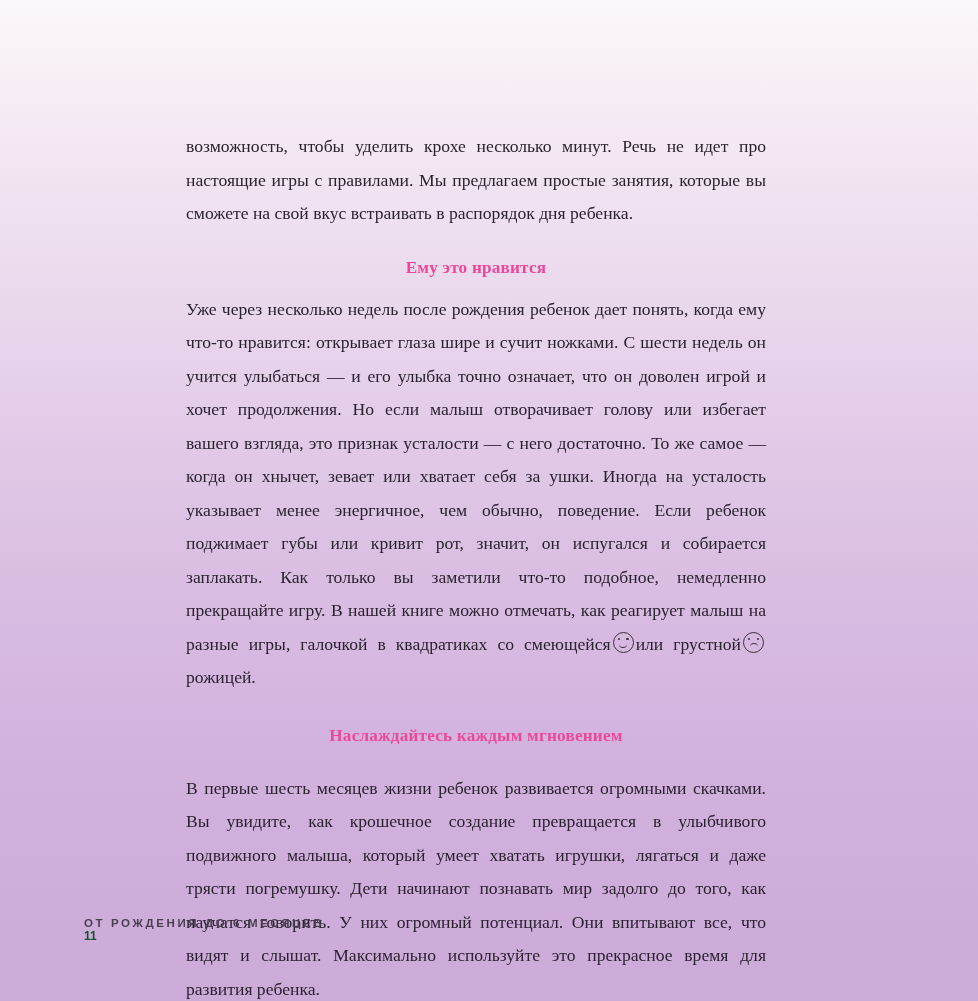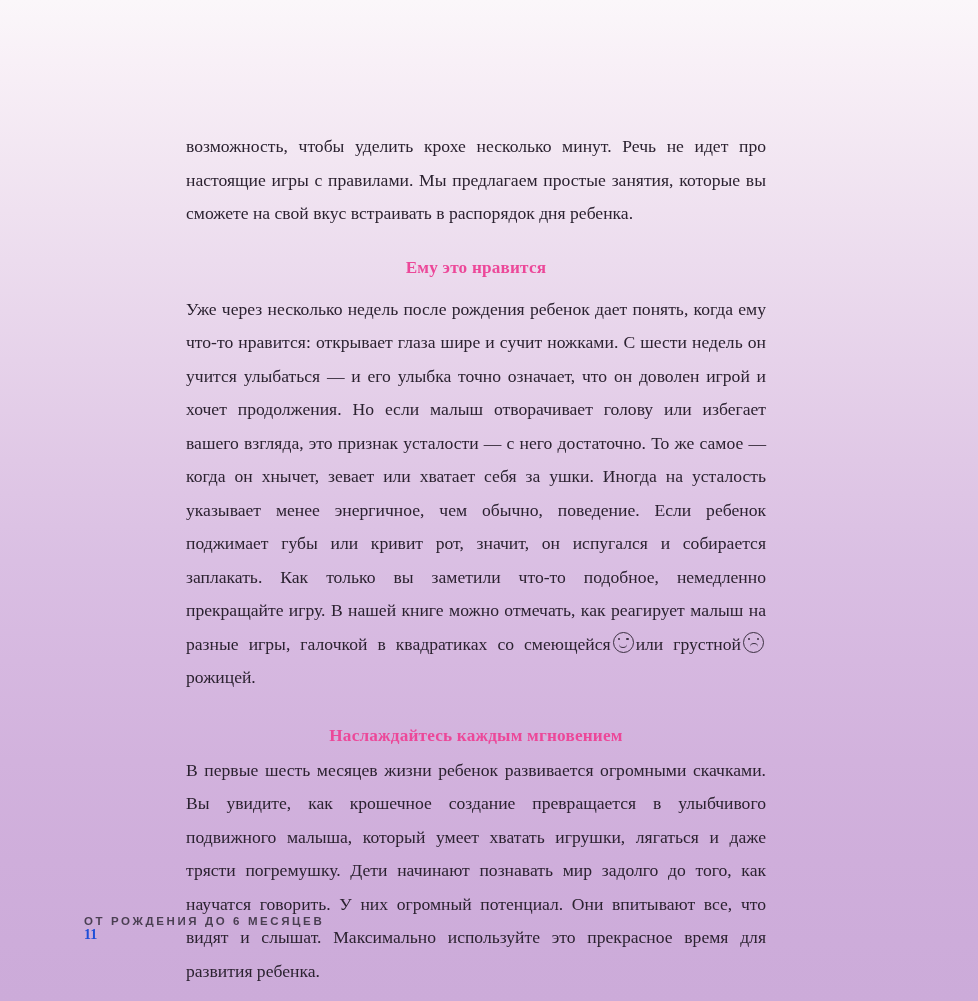"Наслаждайтесь каждым мгновением" h2.subhead.second { margin-bottom: 3px -> 21px }
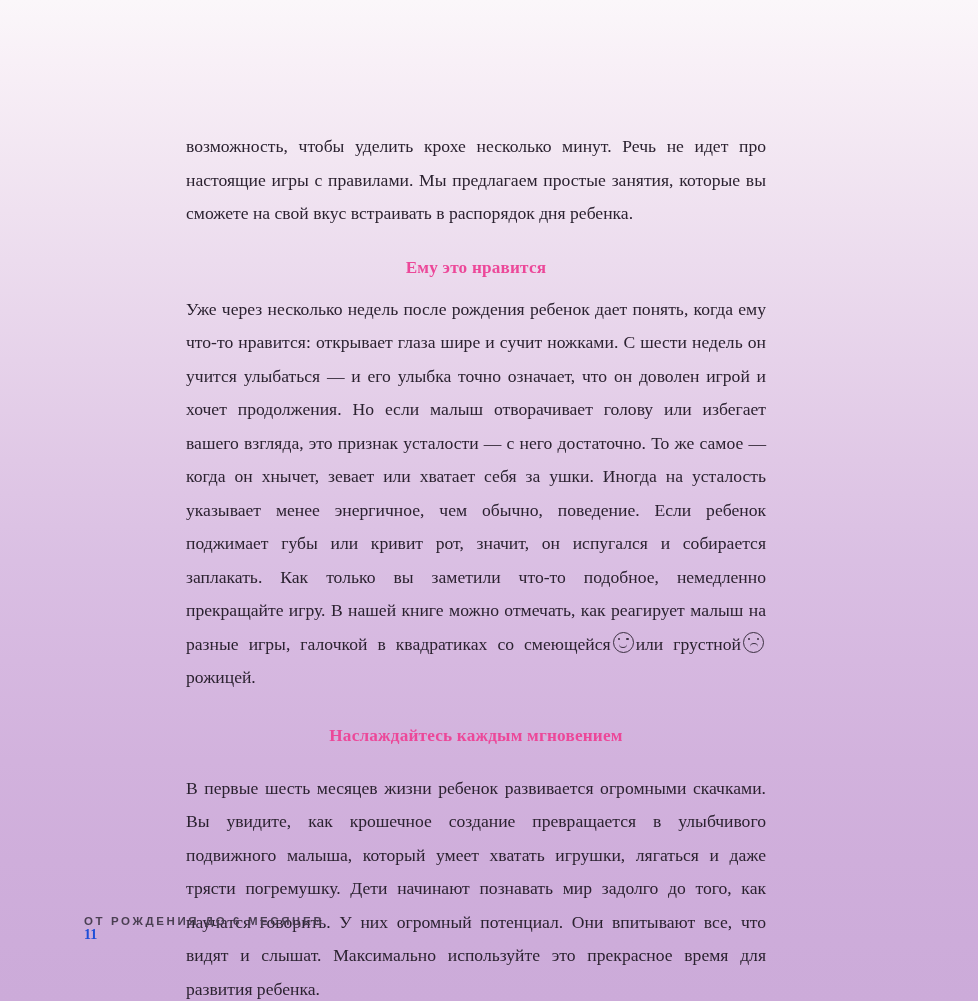"11" .page-number { color: #1d4ed8 -> #14532d; font-family: Liberation Serif, serif -> Liberation Sans, sans-serif; font-size: 14px -> 12px }
